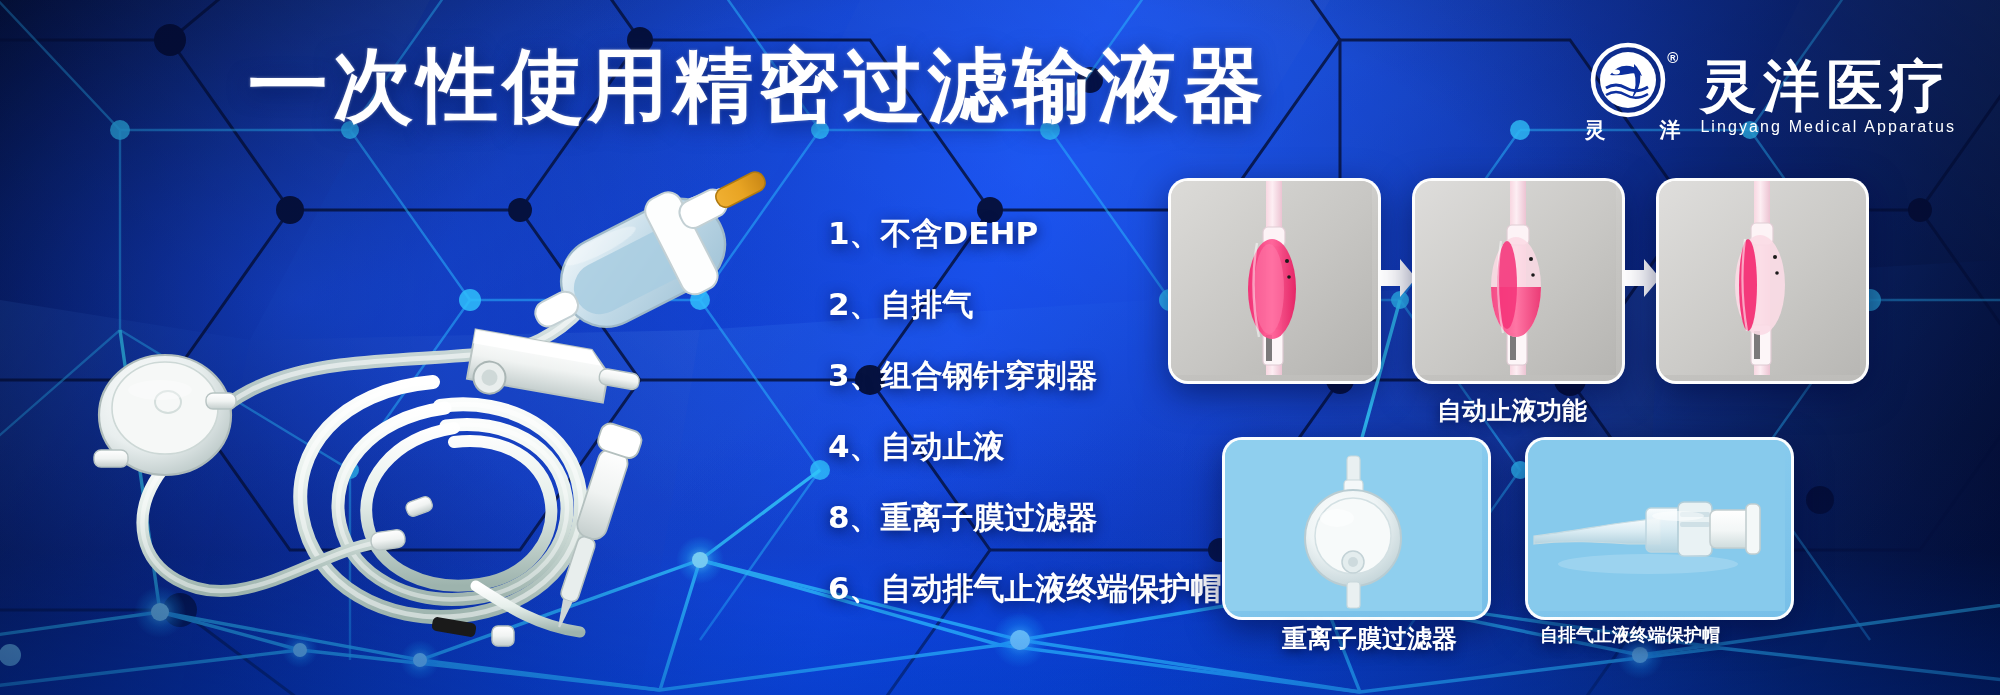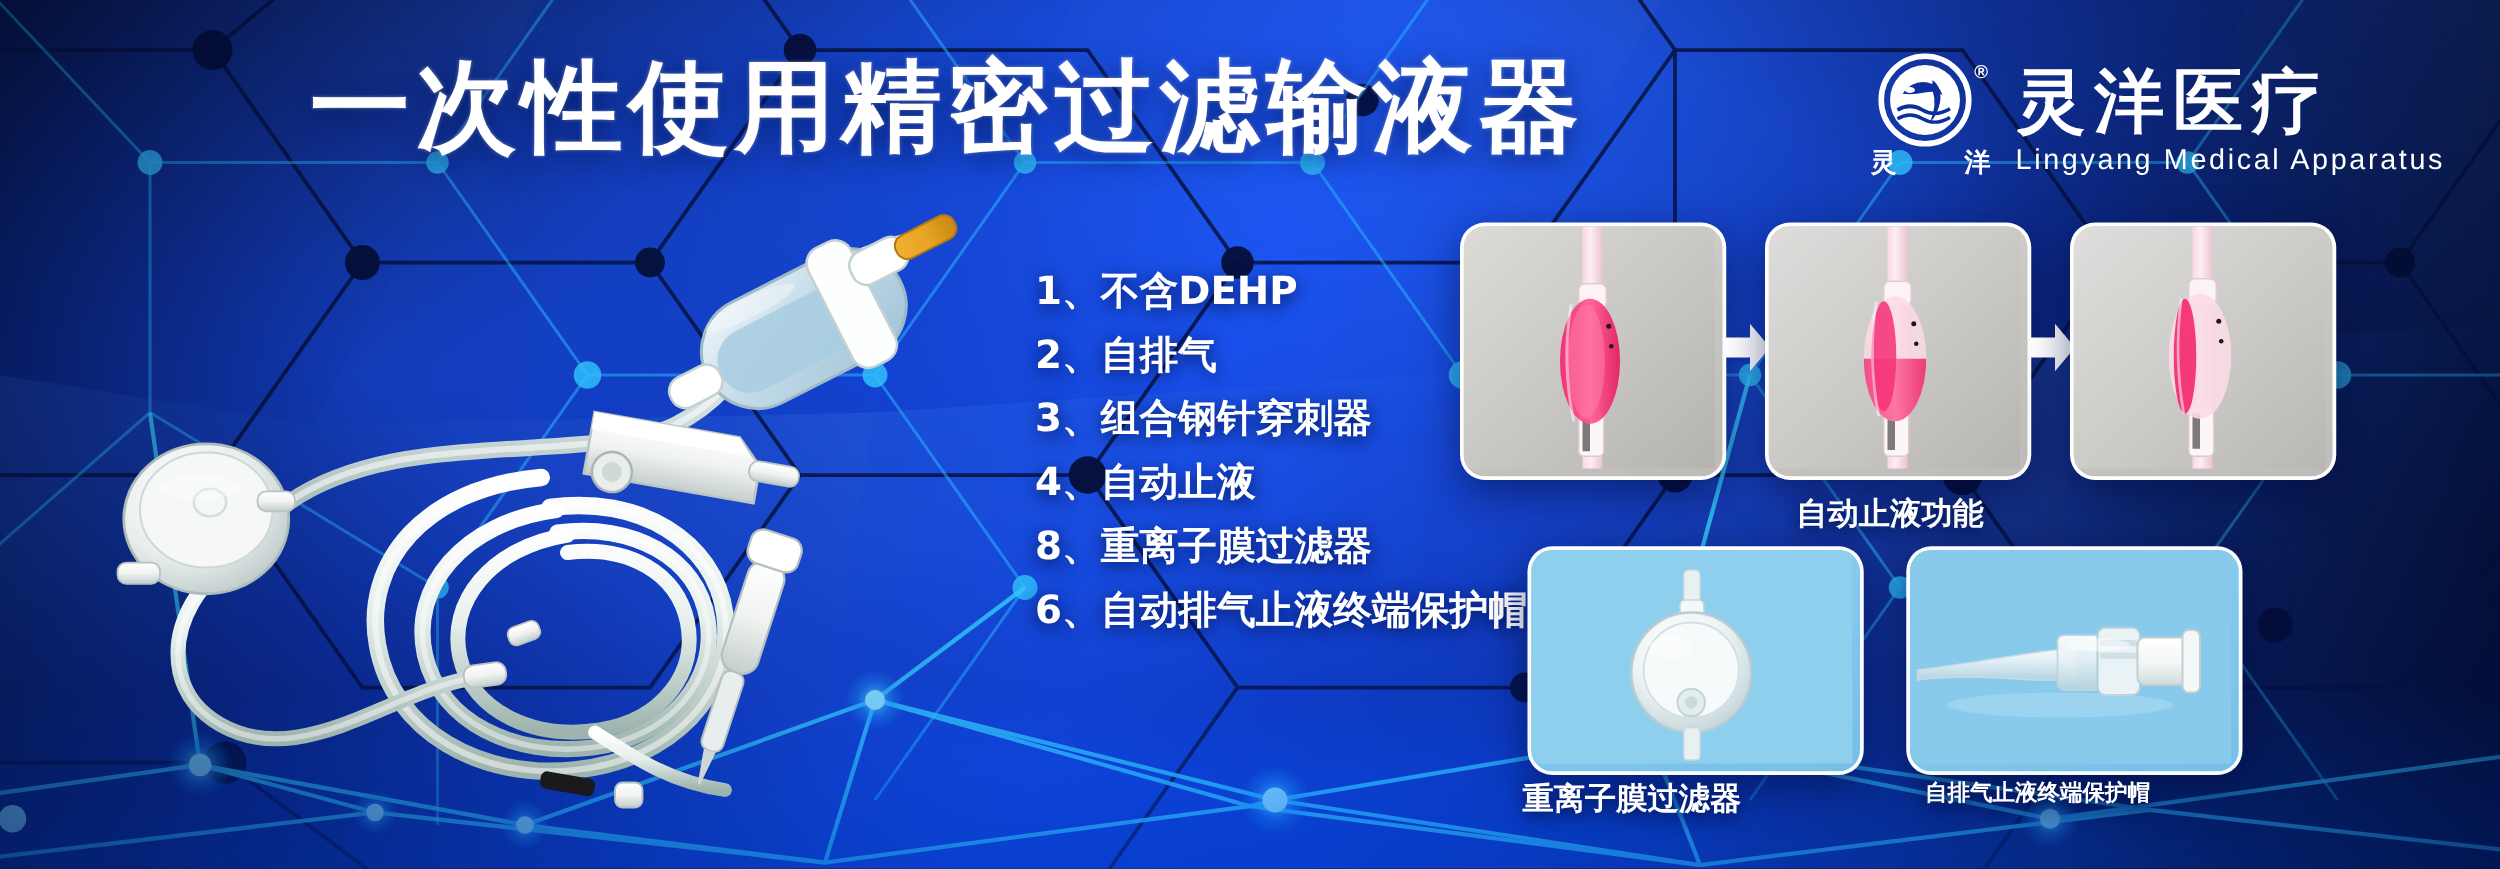"Lingyang Medical Apparatus" .brand-en { font-size: 23px -> 16px }
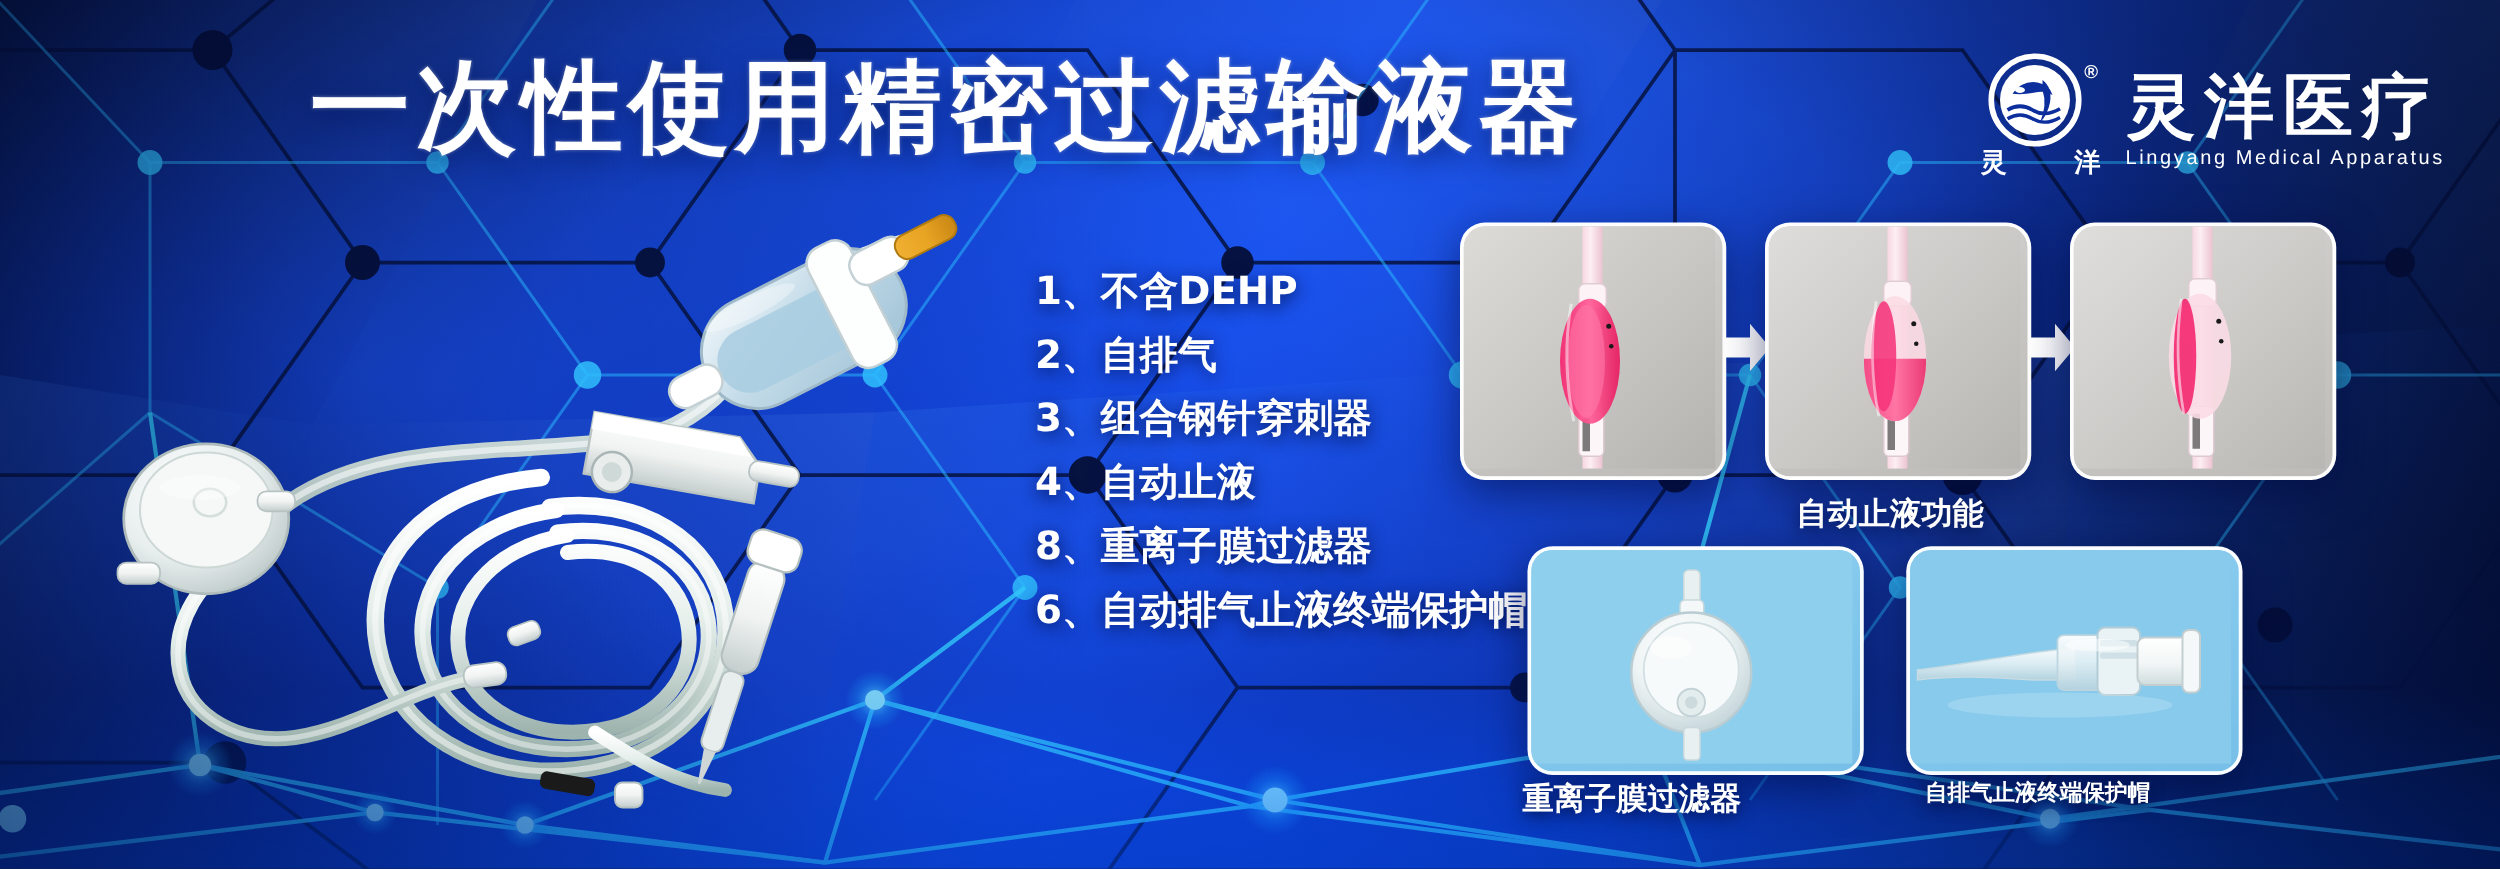"1、不含DEHP" .features { gap: 20px -> 40px }
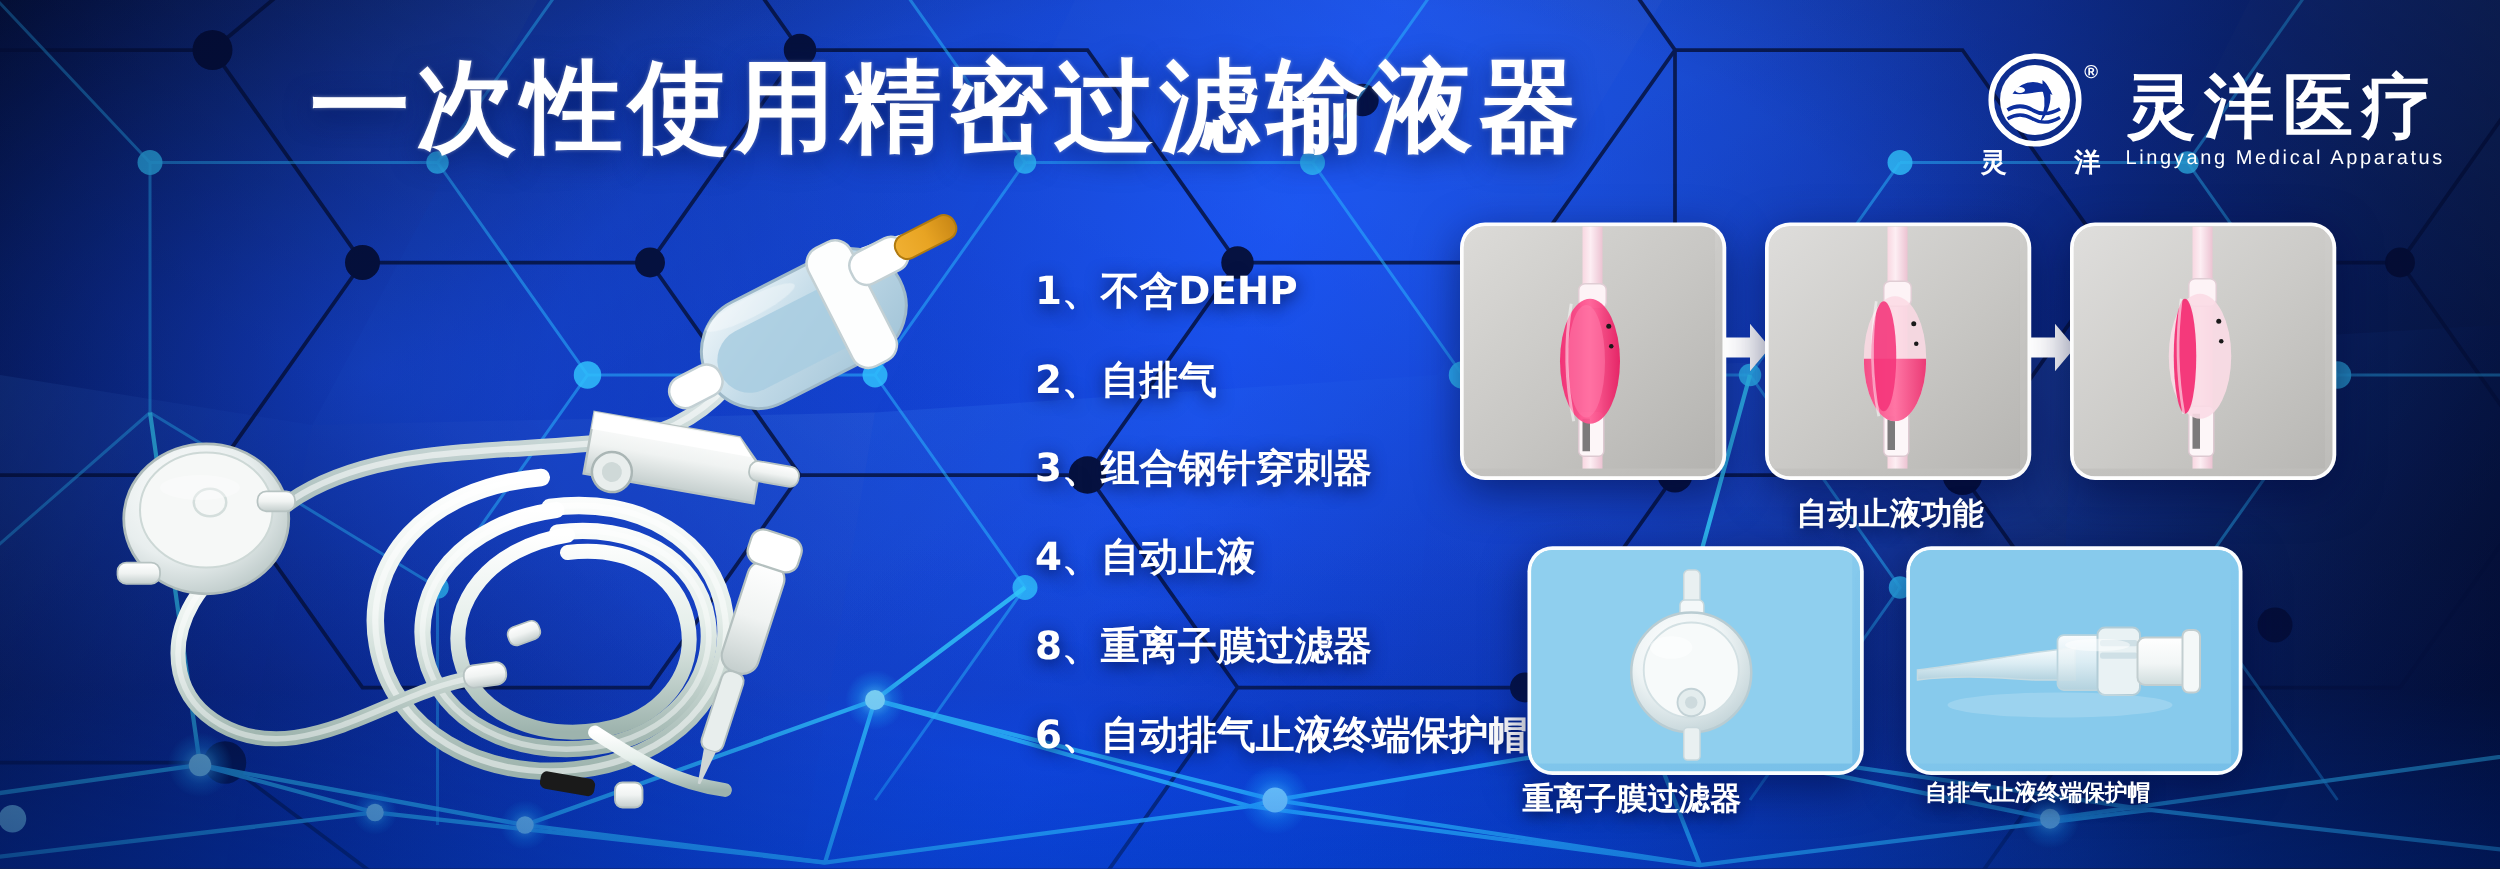"重离子膜过滤器" .cap-b1 { left: 1218px -> 1282px }
